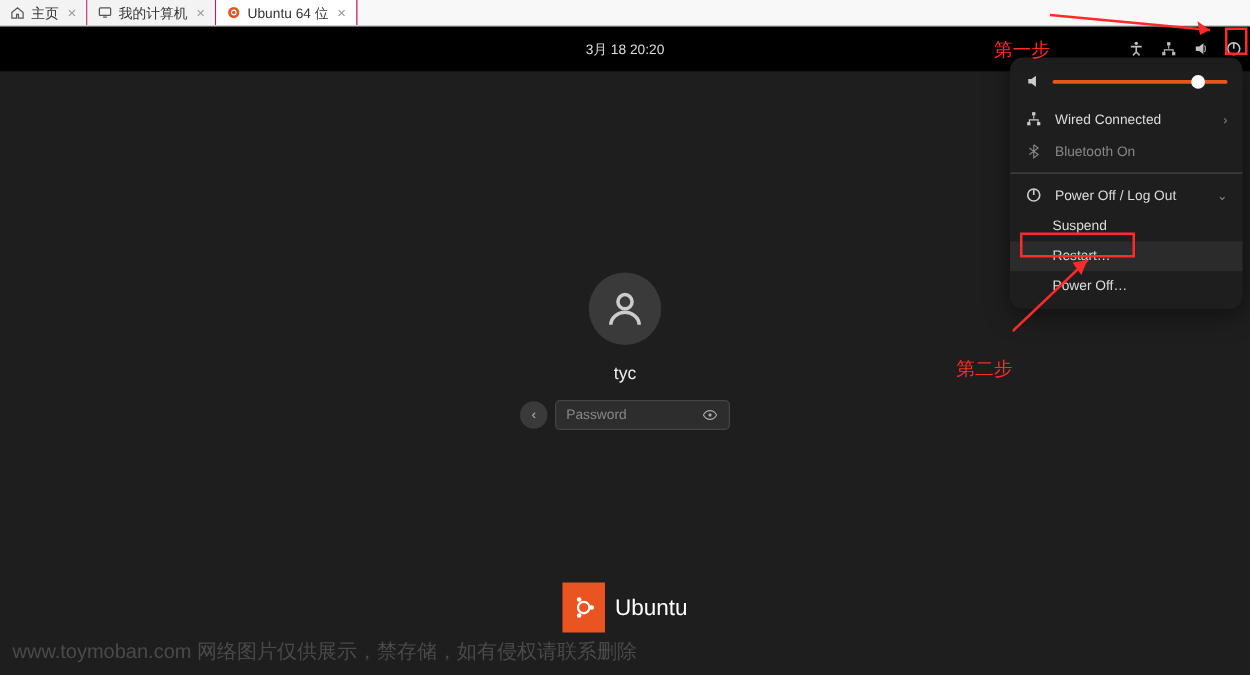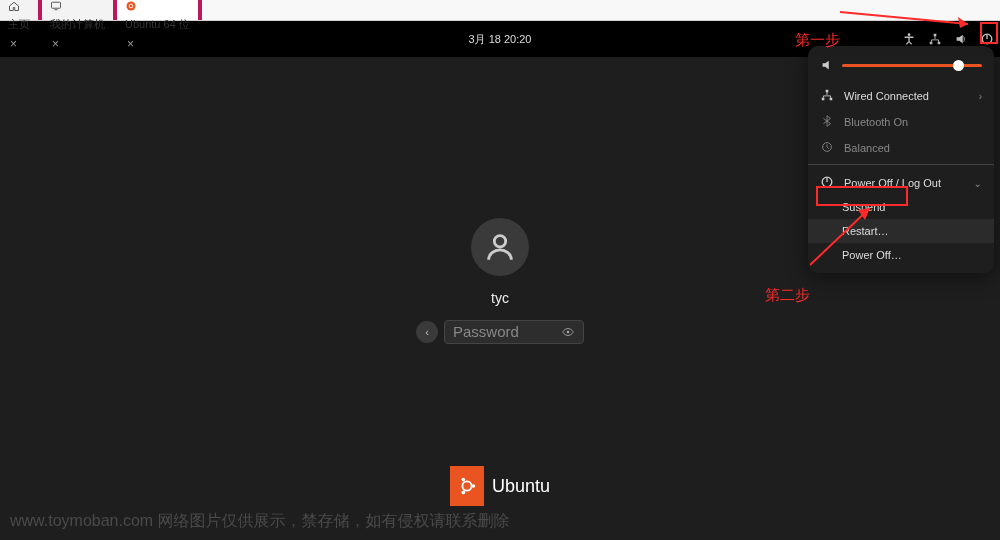"主页" .host-tab { align-items: none -> center; border-right: 4px solid #be185d -> 1px solid #be185d; flex-direction: column -> none }
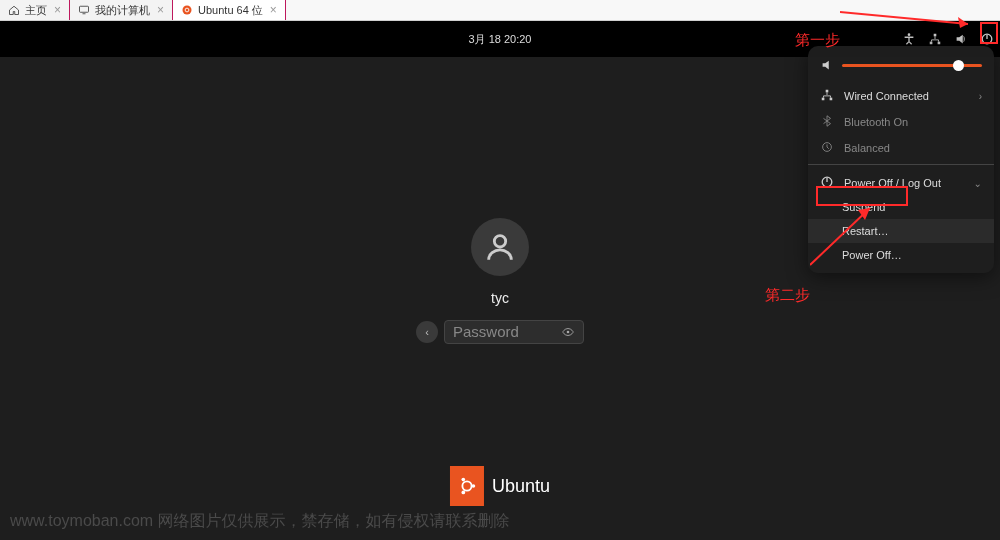"Balanced" div.mi { html: <div> <span> <svg> <circle></circle> <path></path> </svg> </span> <span>Balanced</span> </div> -> none }
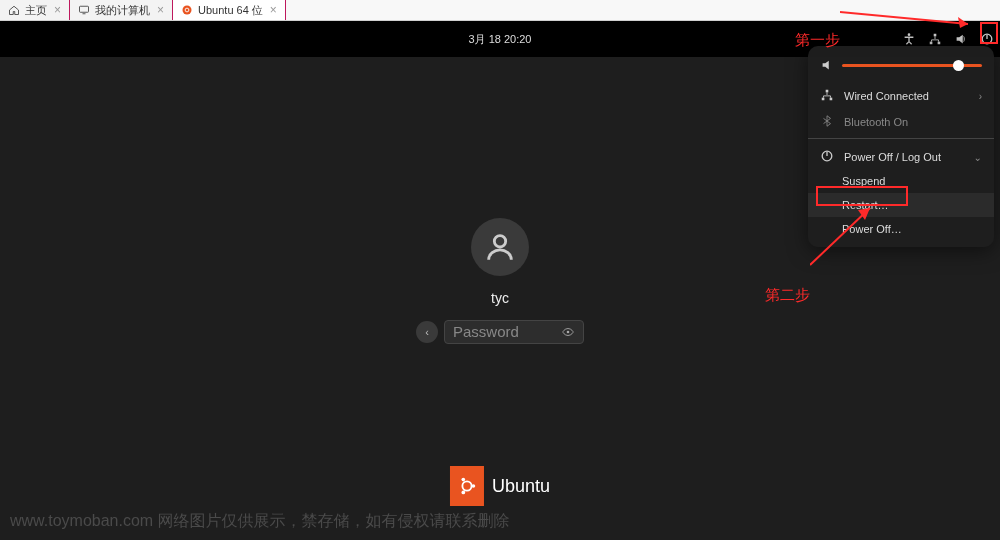"Password" .pw { font-size: 15px -> 11px }
